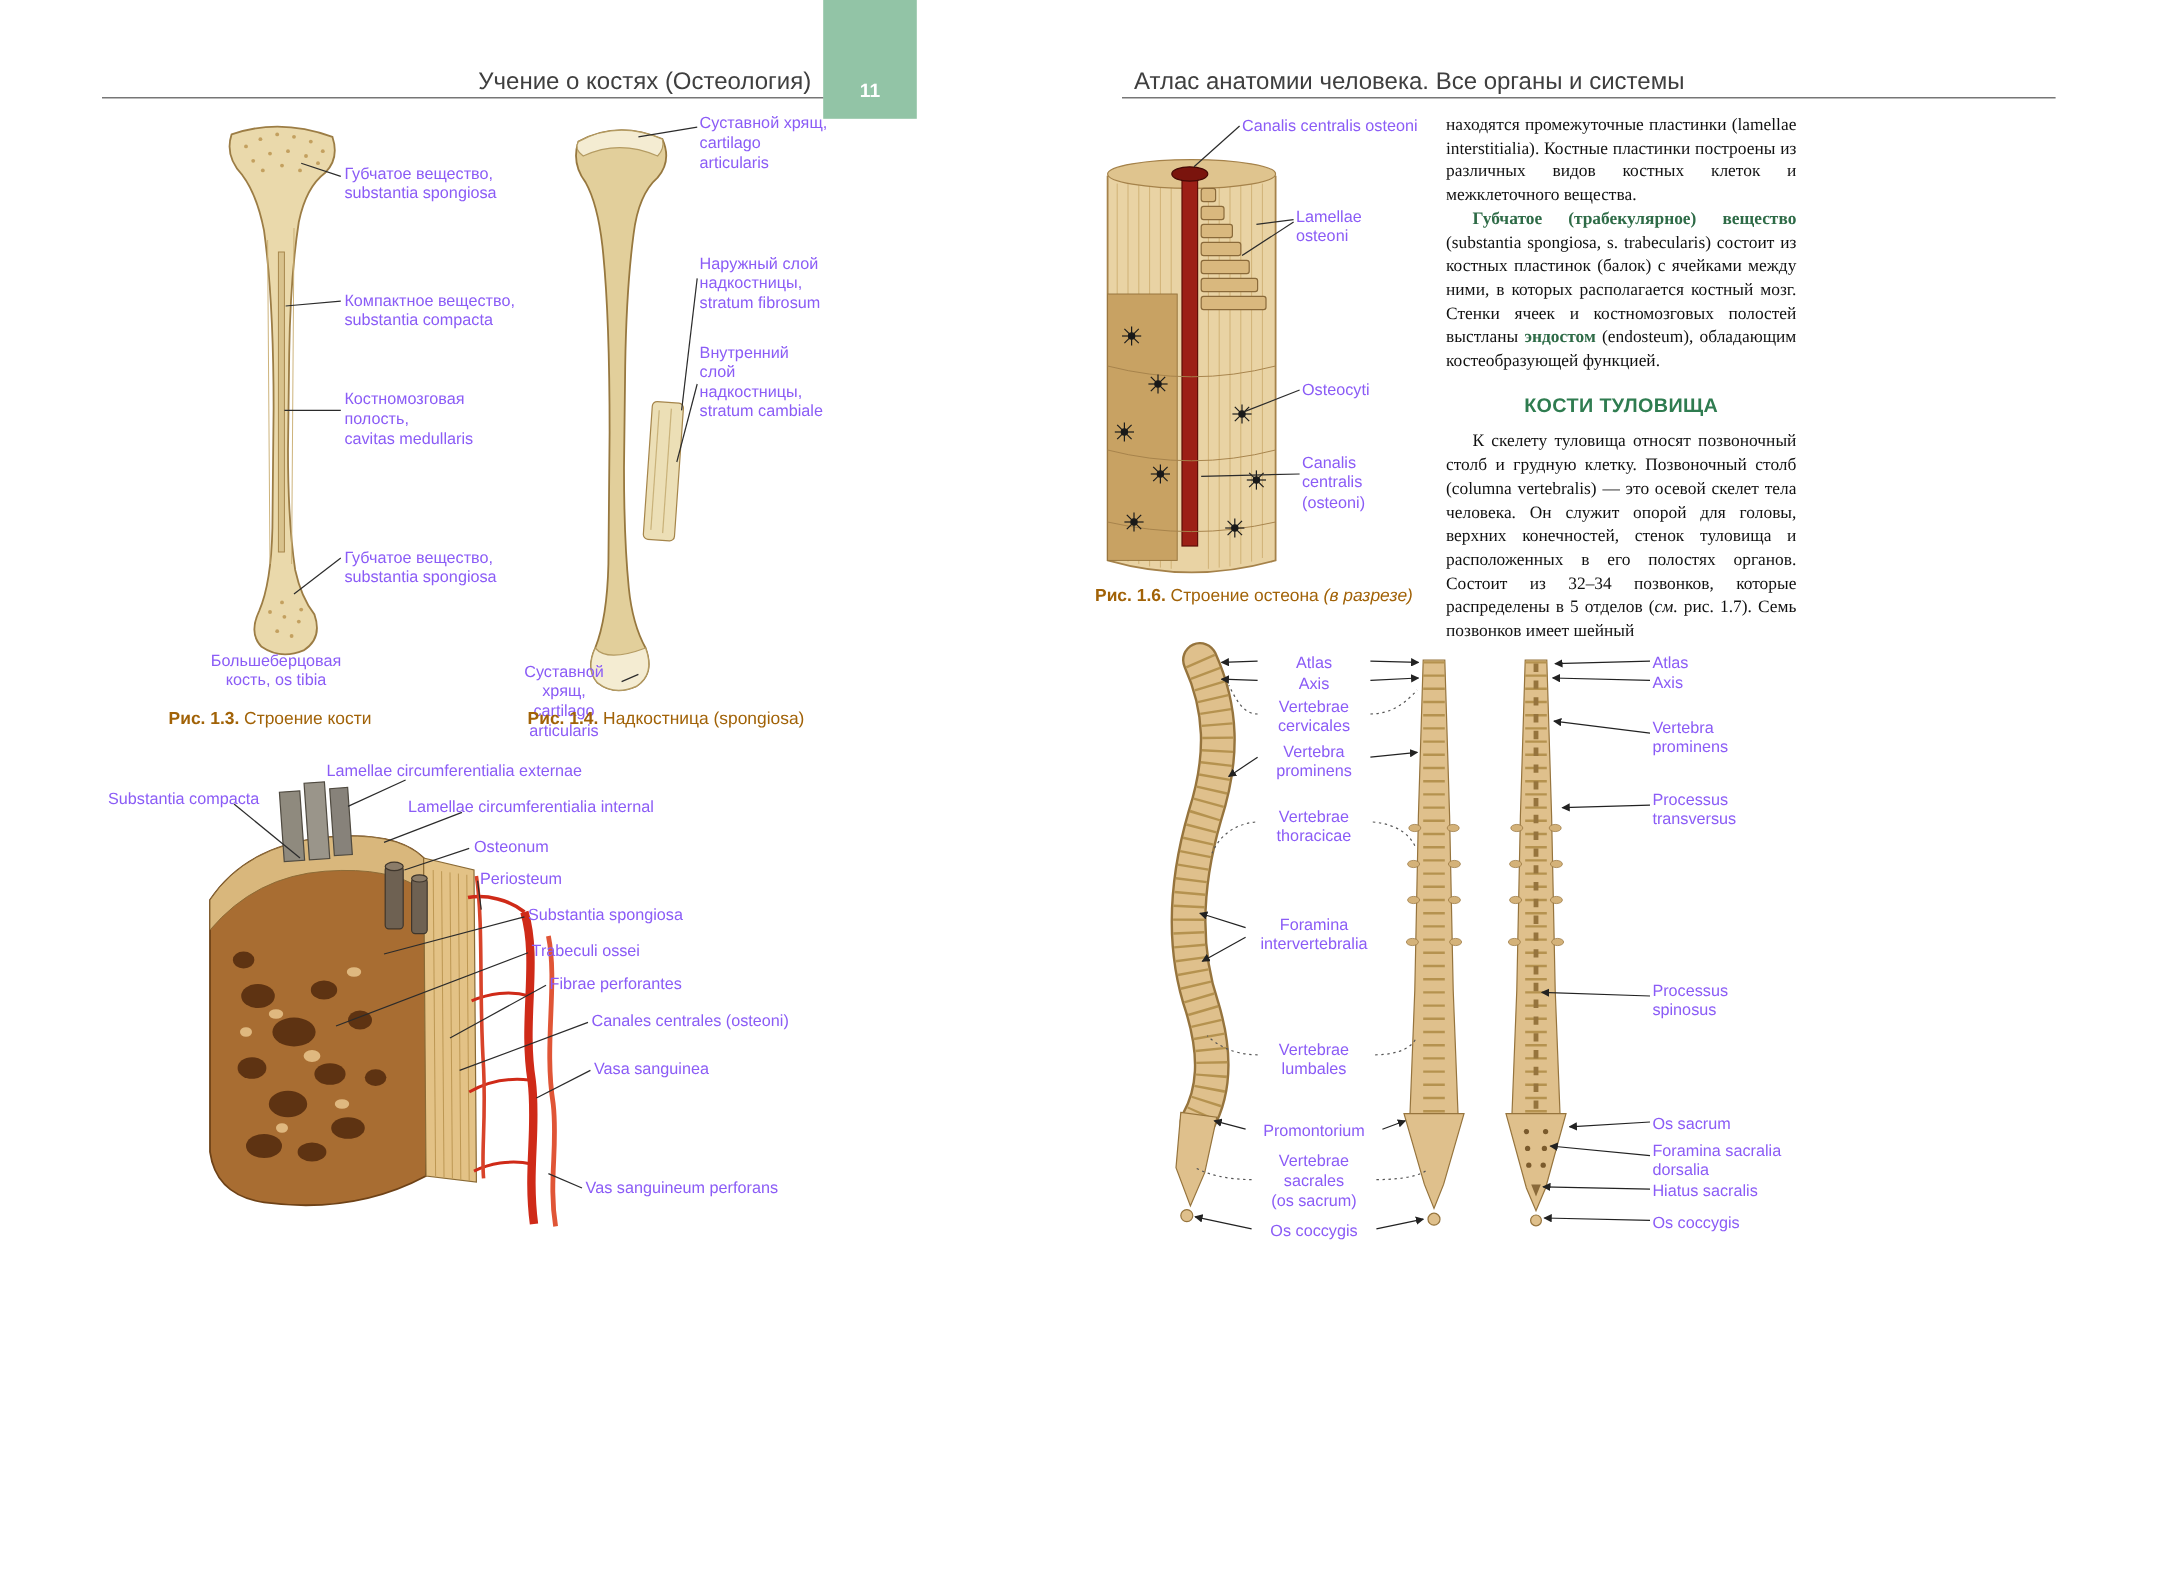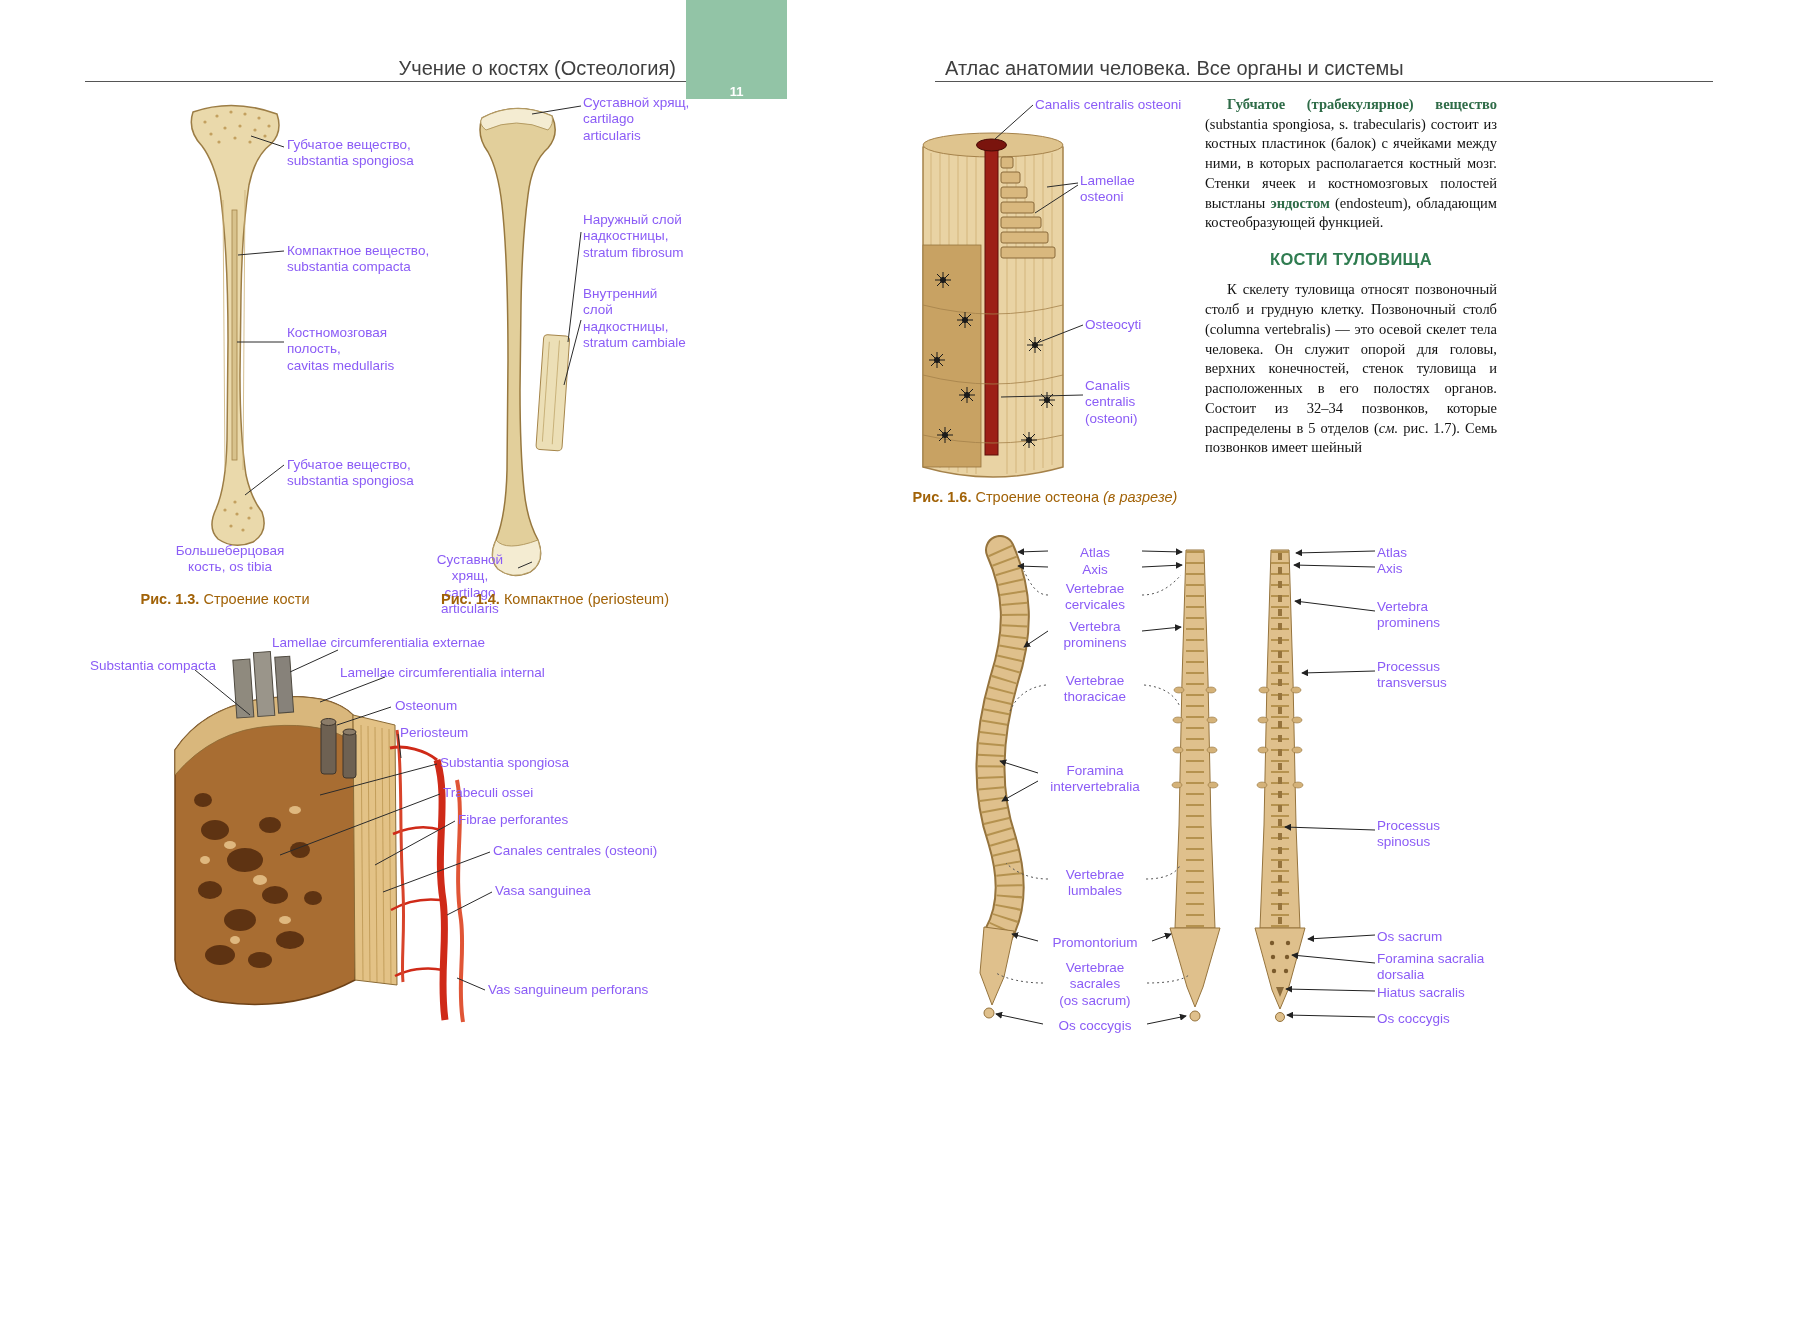"11" .badge { font-size: 13px -> 16px; padding-bottom: none -> 13px; width: 101px -> 78px }
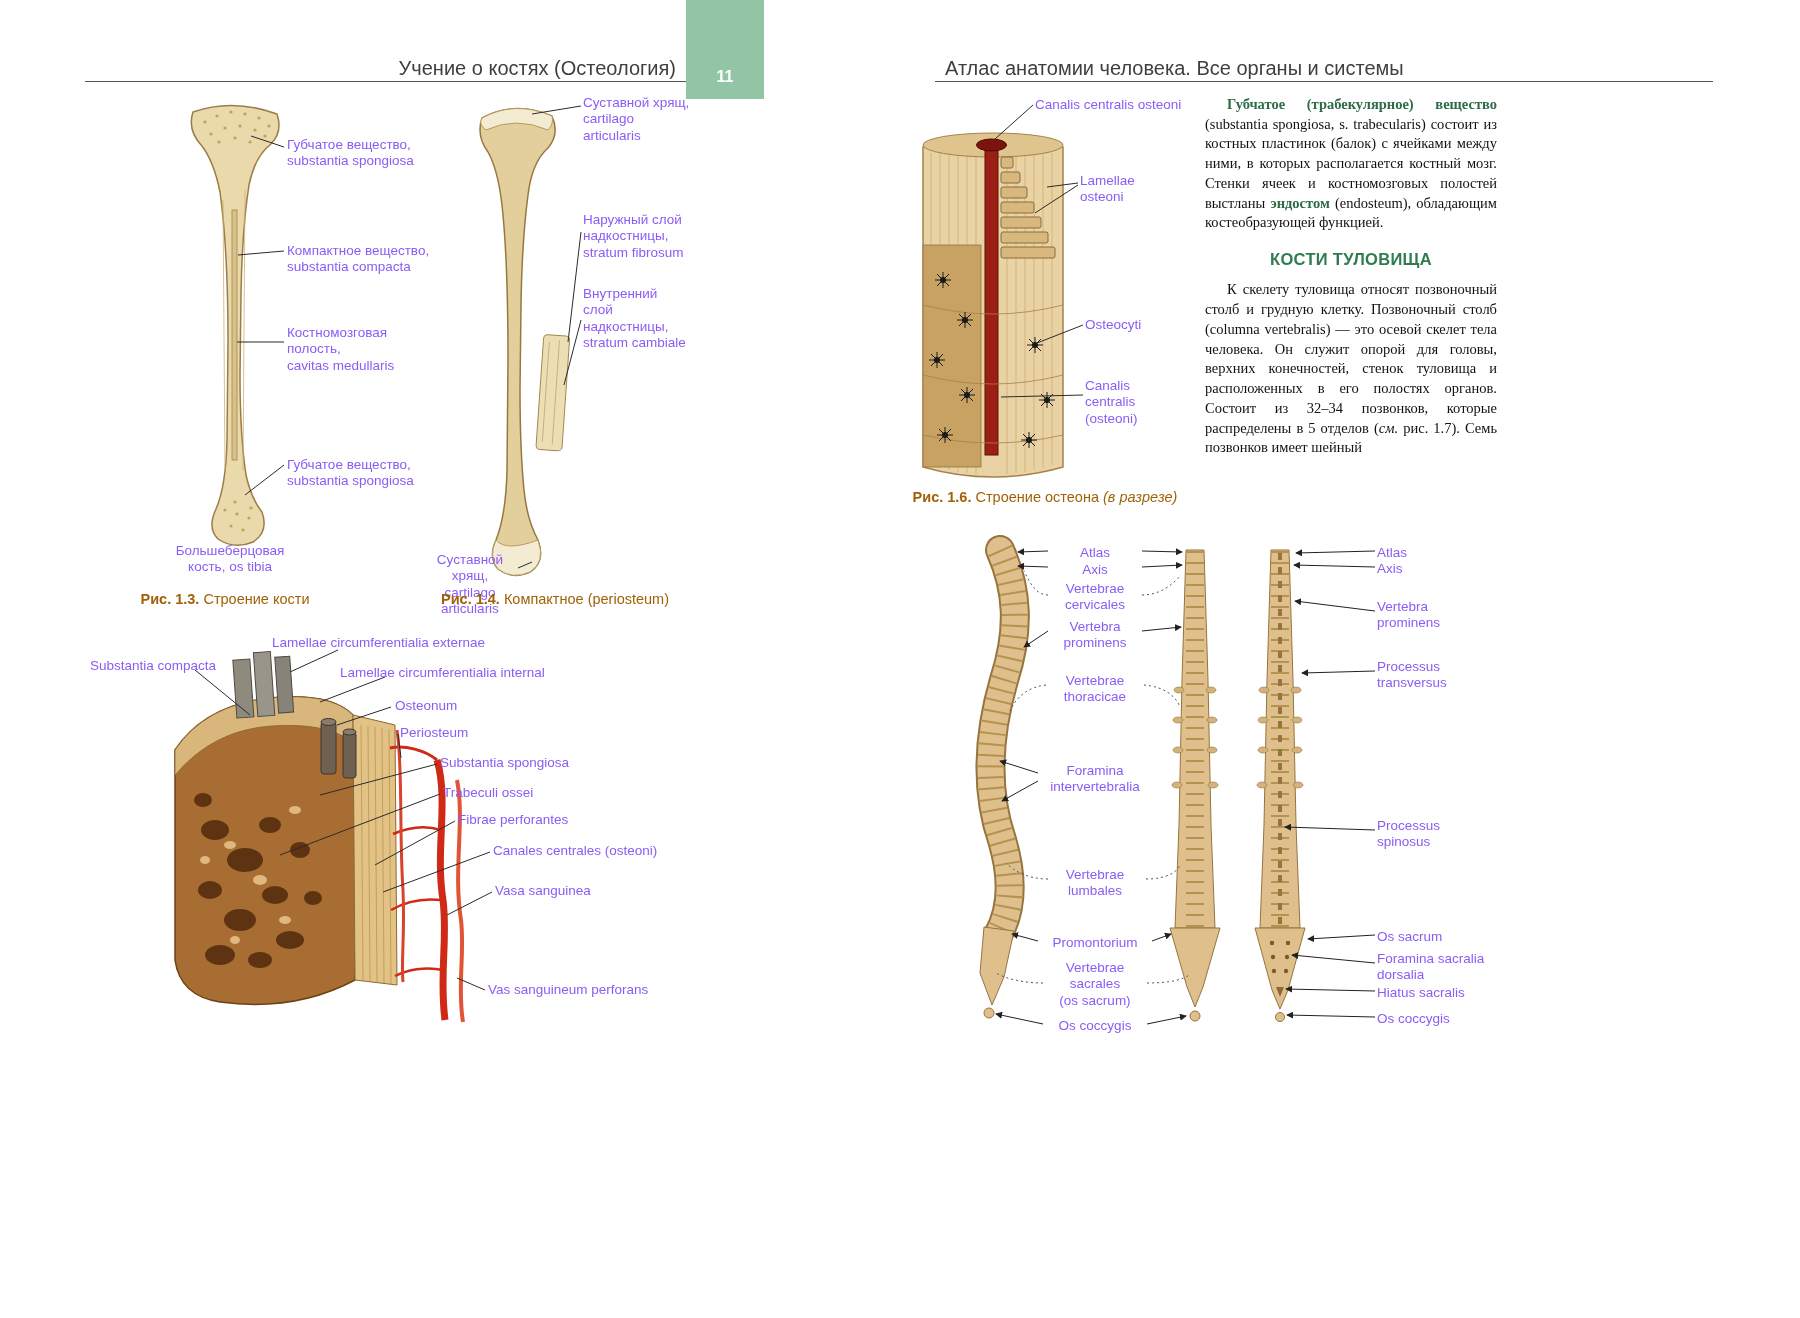"находятся промежуточные пластинки" p { html: none -> <p><span>находятся промежуточные пластинки (lamellae interstitialia). Костные пластинки построены из различных видов костных клеток и межклеточного вещества.</span></p> }
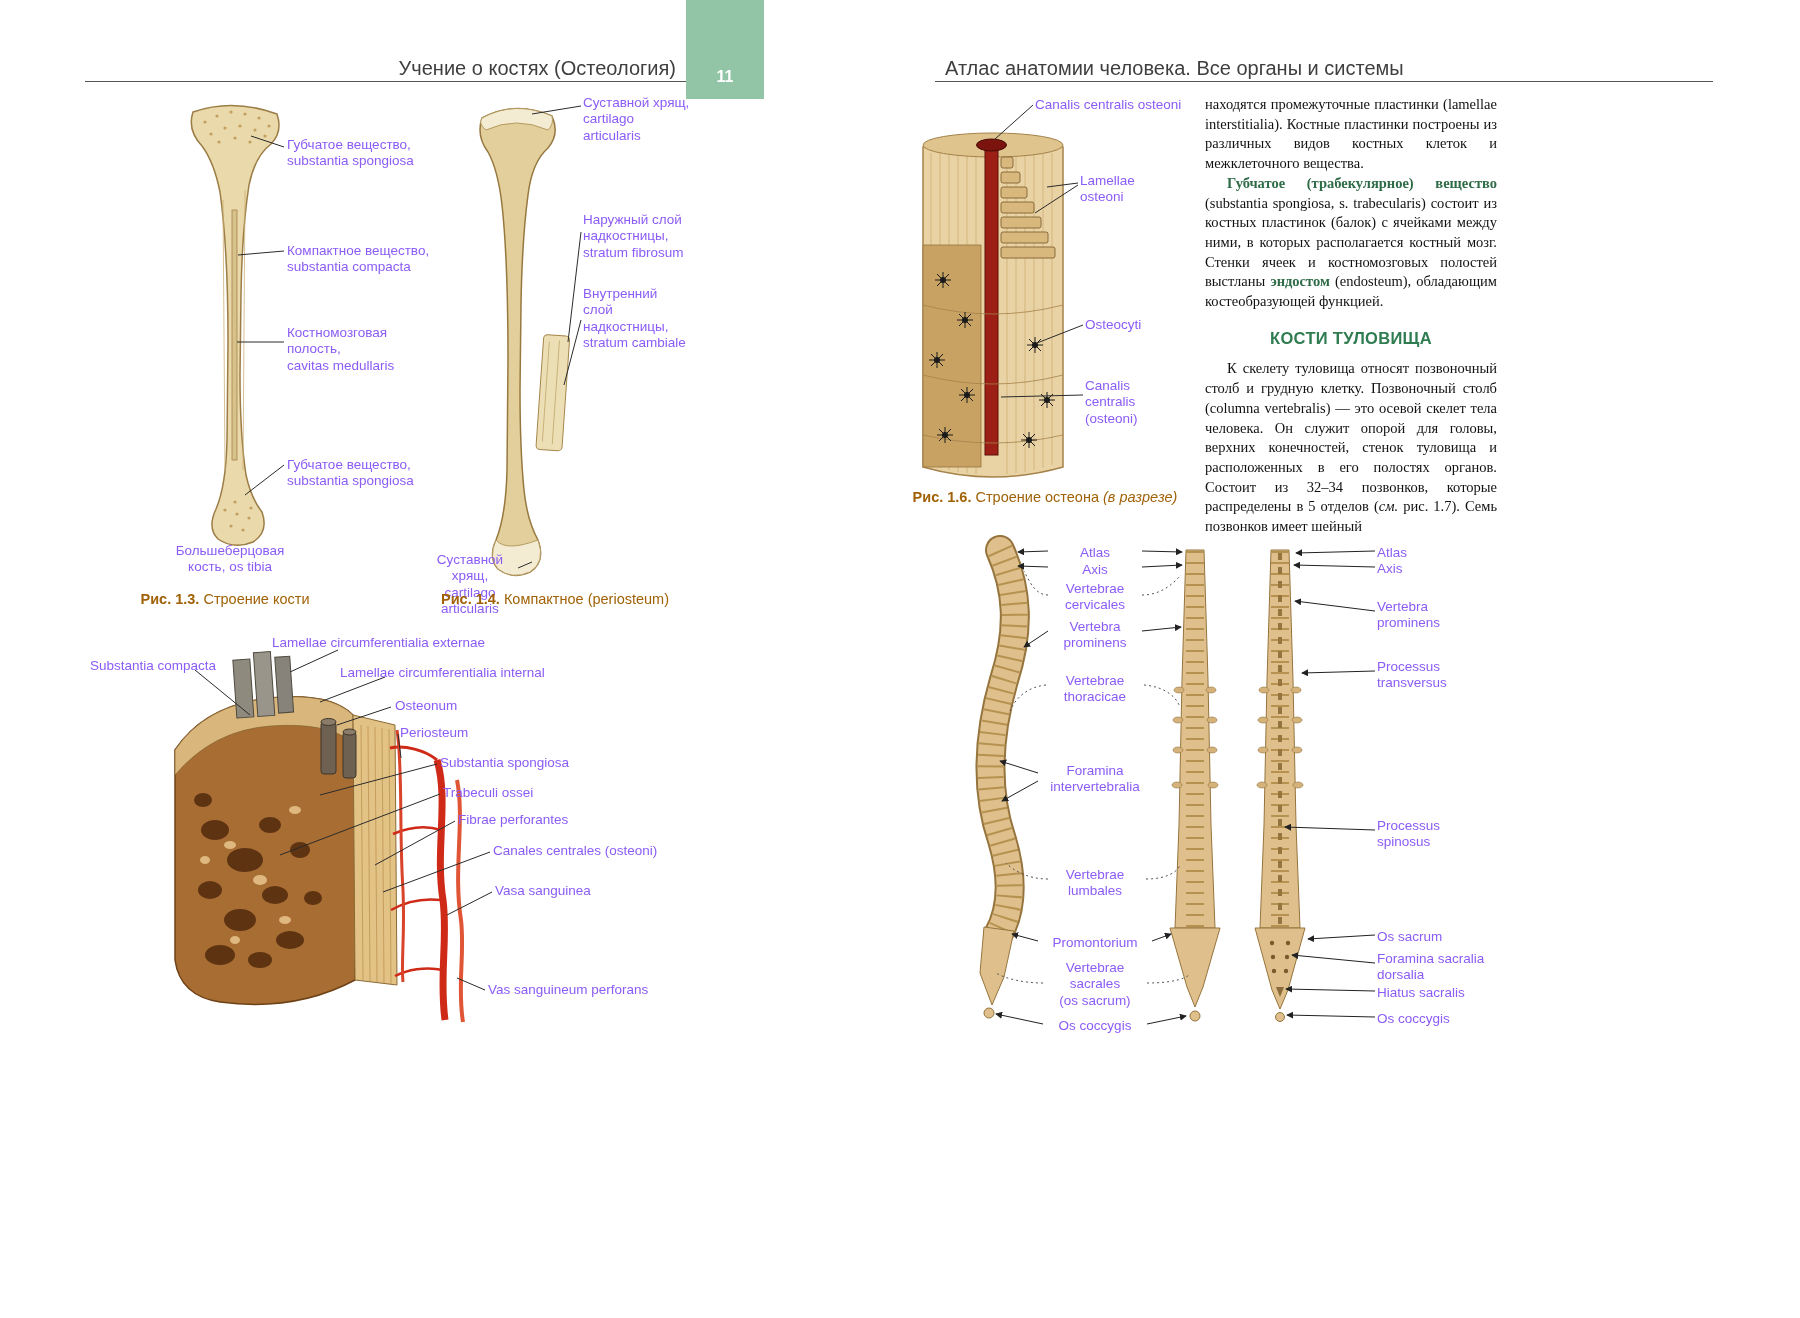"Компактное (periosteum)" span { text: Компактное (periosteum -> Надкостница (spongiosa }
